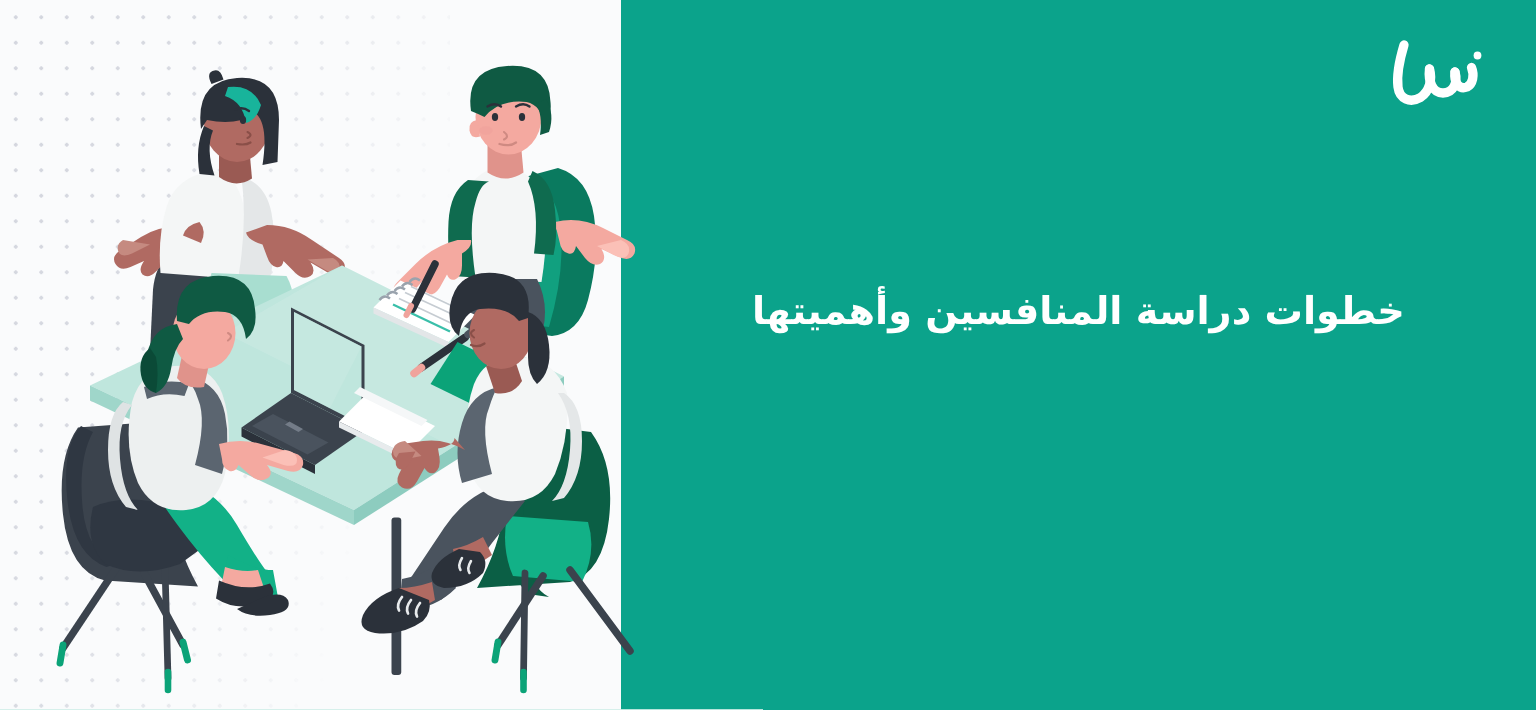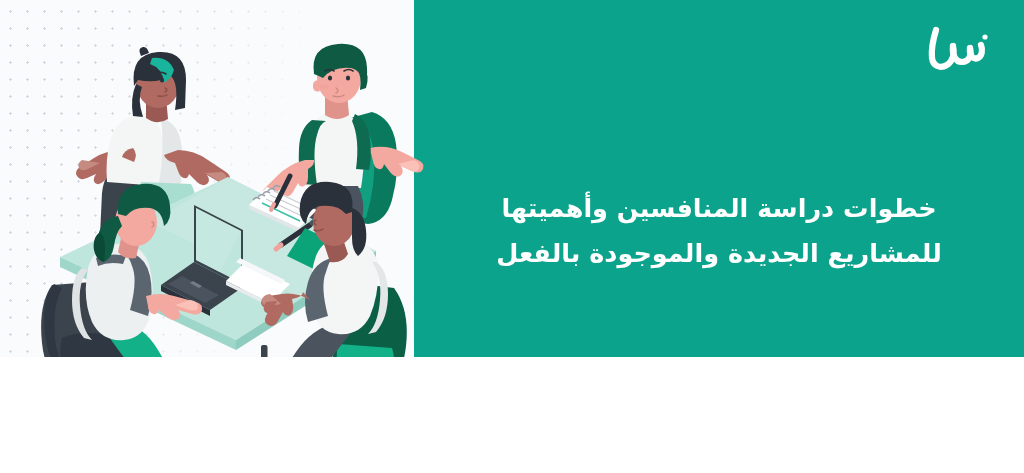"خطوات دراسة المنافسين وأهميتها" .banner { height: 357px -> 473px }
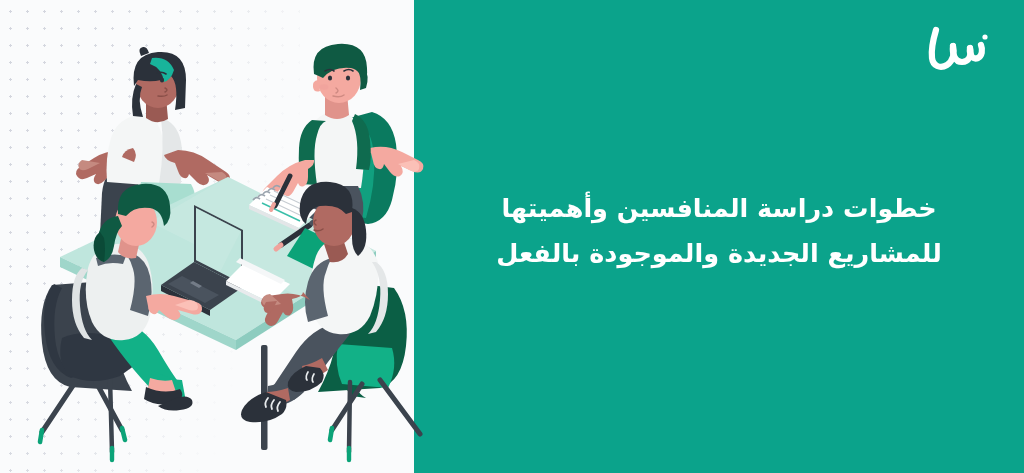"للمشاريع الجديدة والموجودة بالفعل" span.ln { html: <span>للمشاريع الجديدة والموجودة بالفعل</span> -> none }
